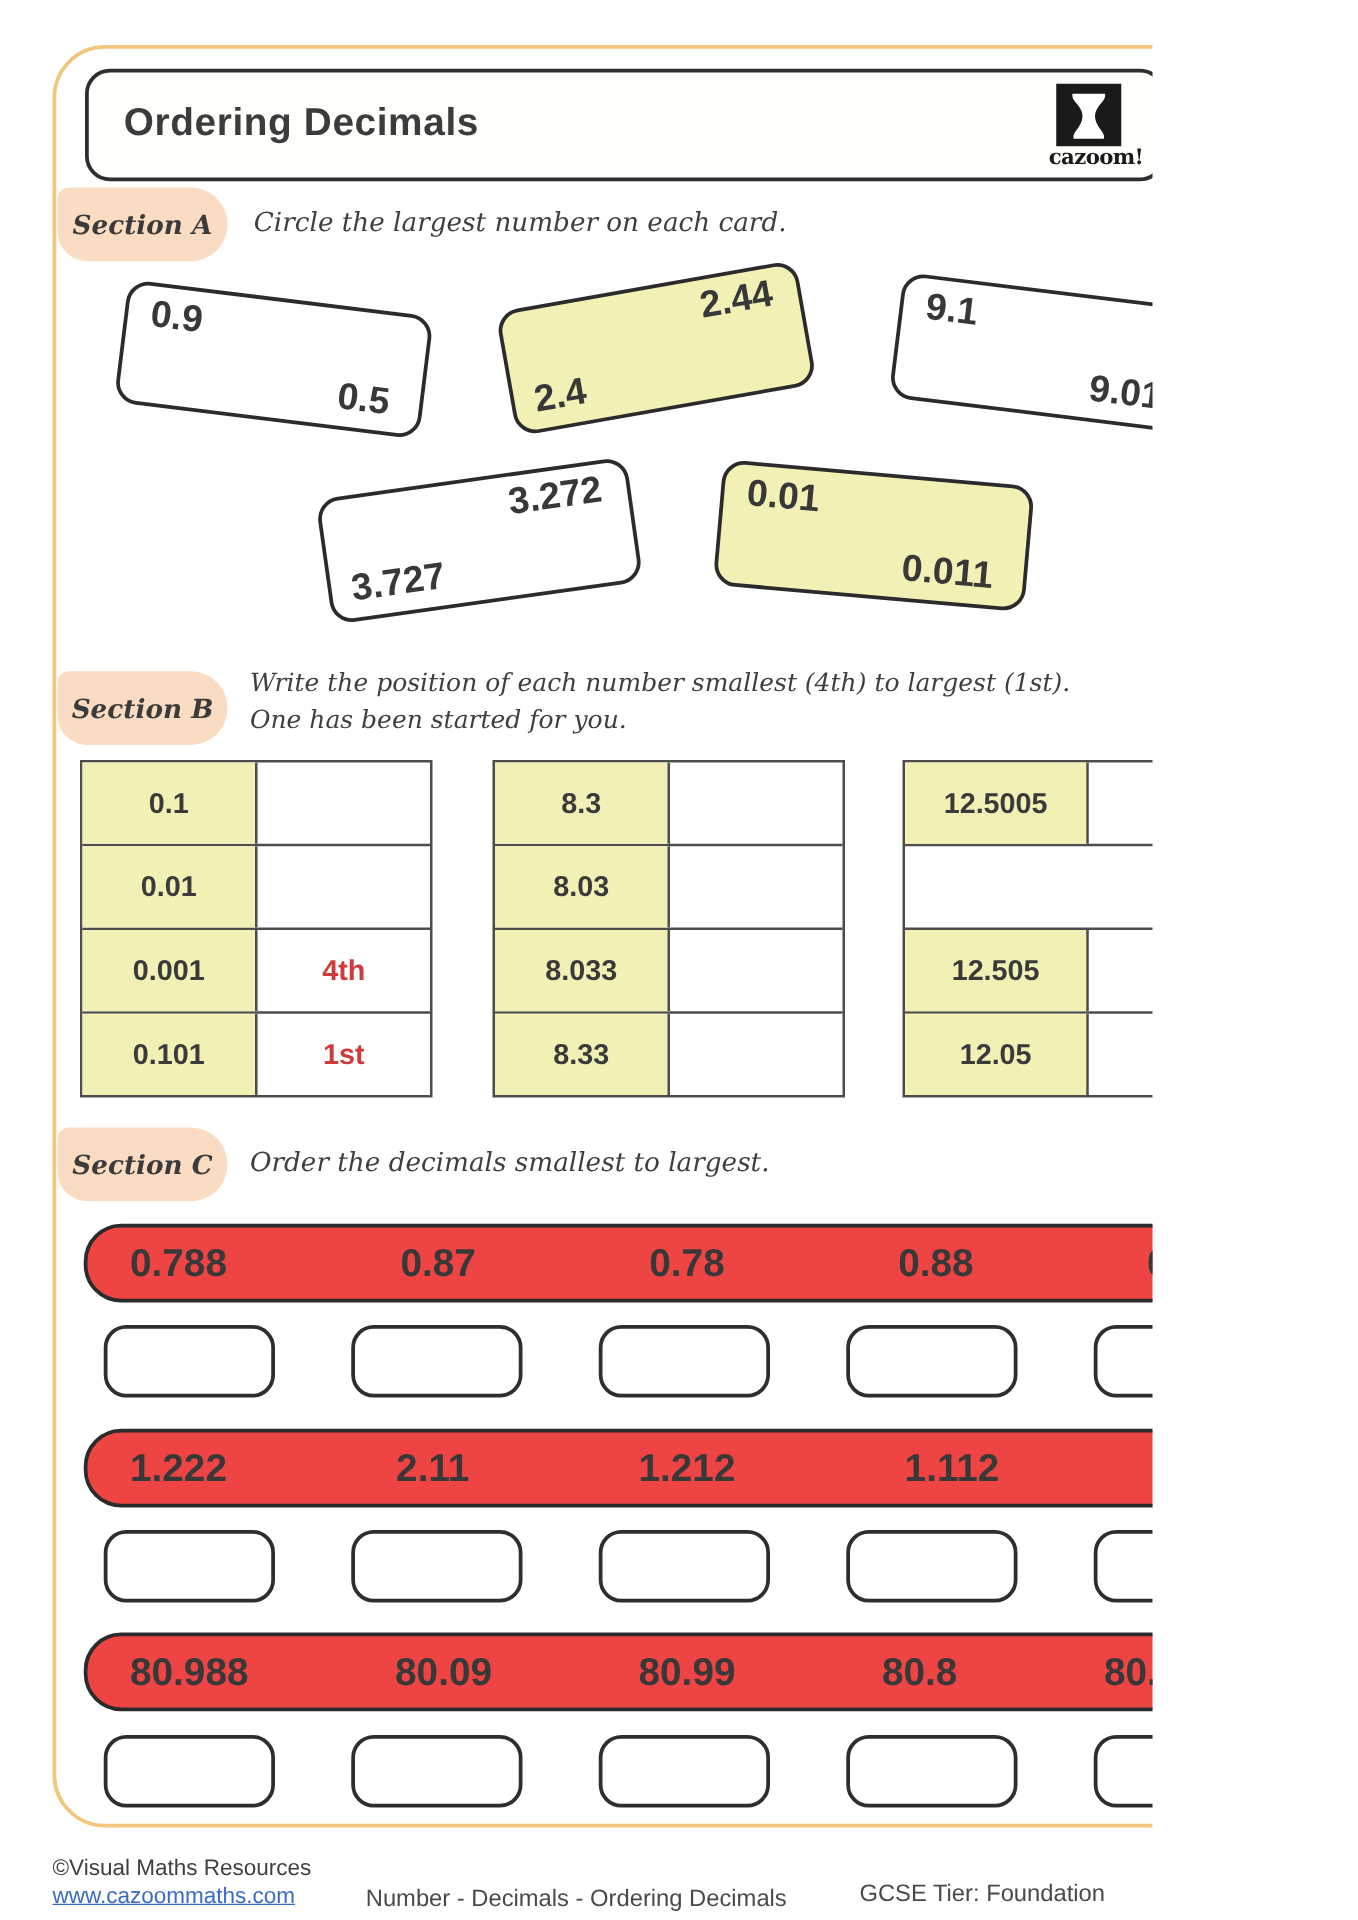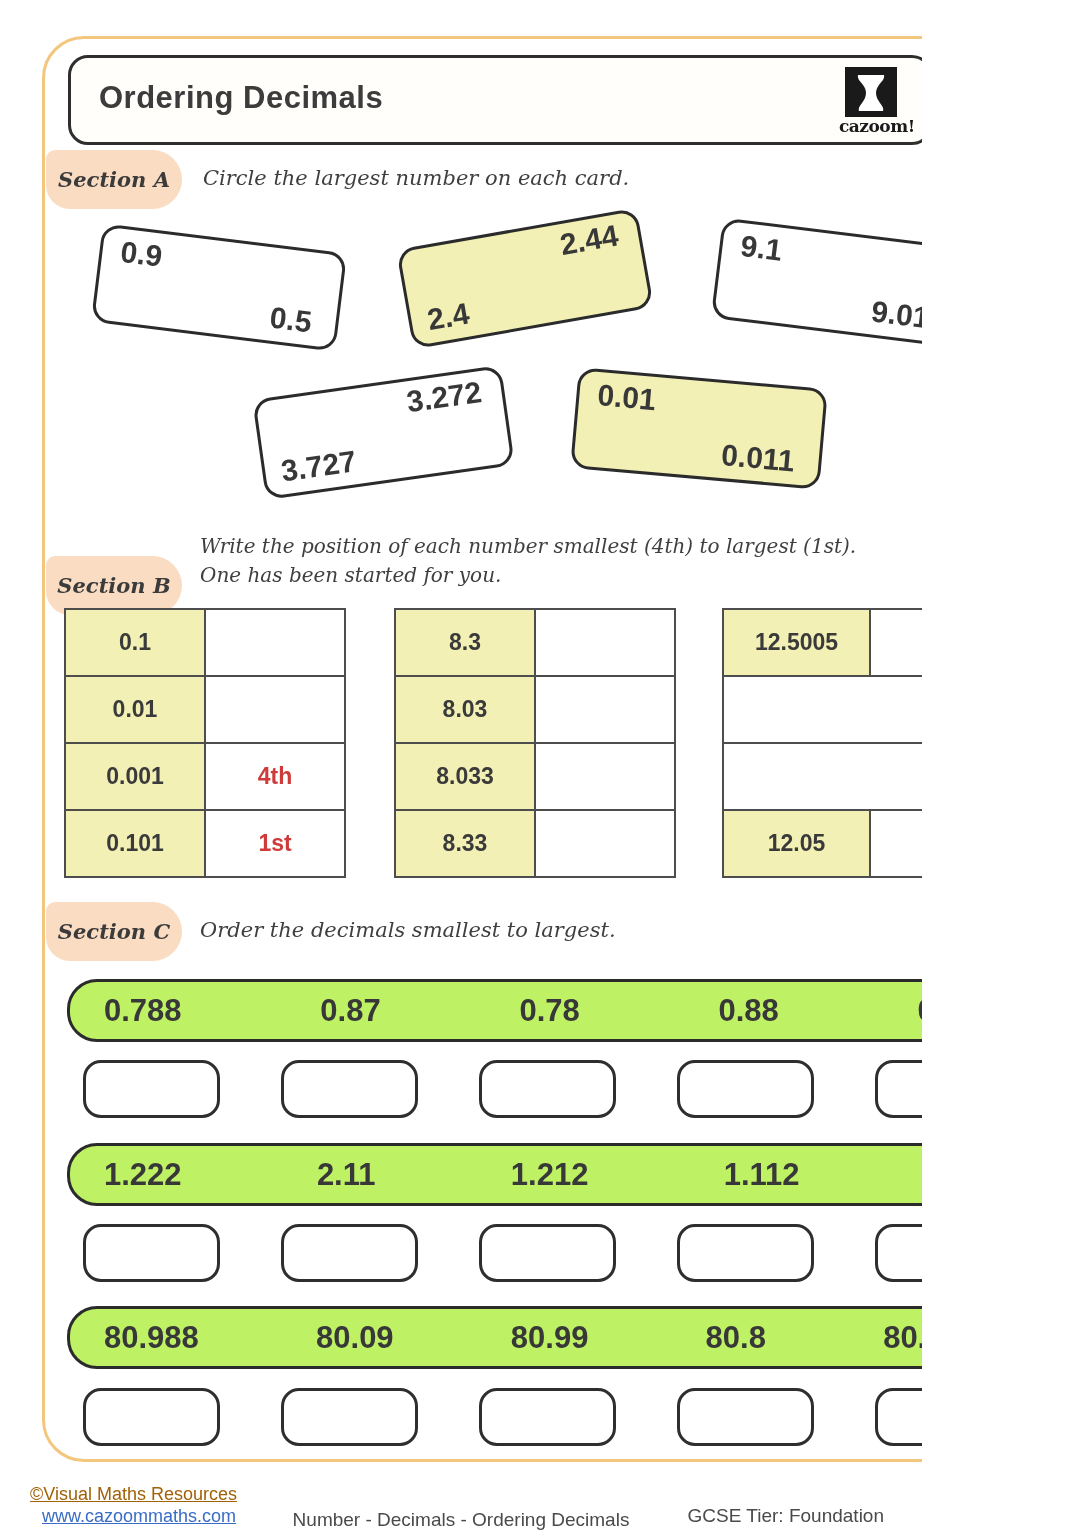"Section B" div.badge { top: 556px -> 537px }
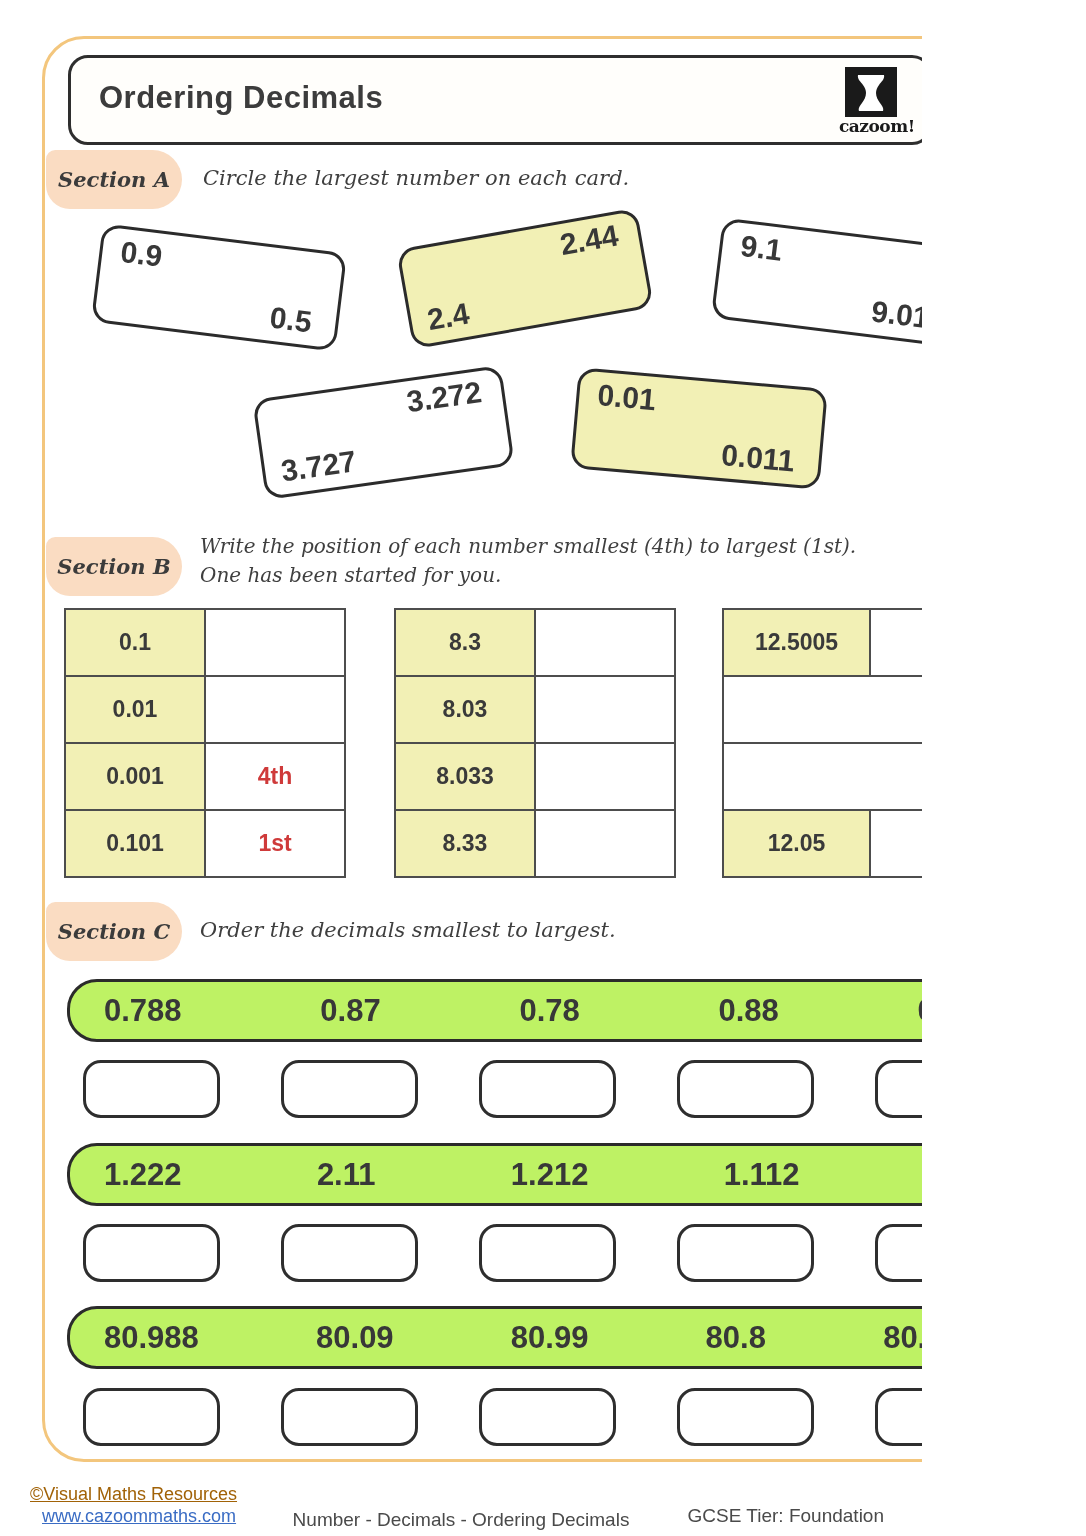"12.505" div.bcell { html: none -> <div>12.505</div> }
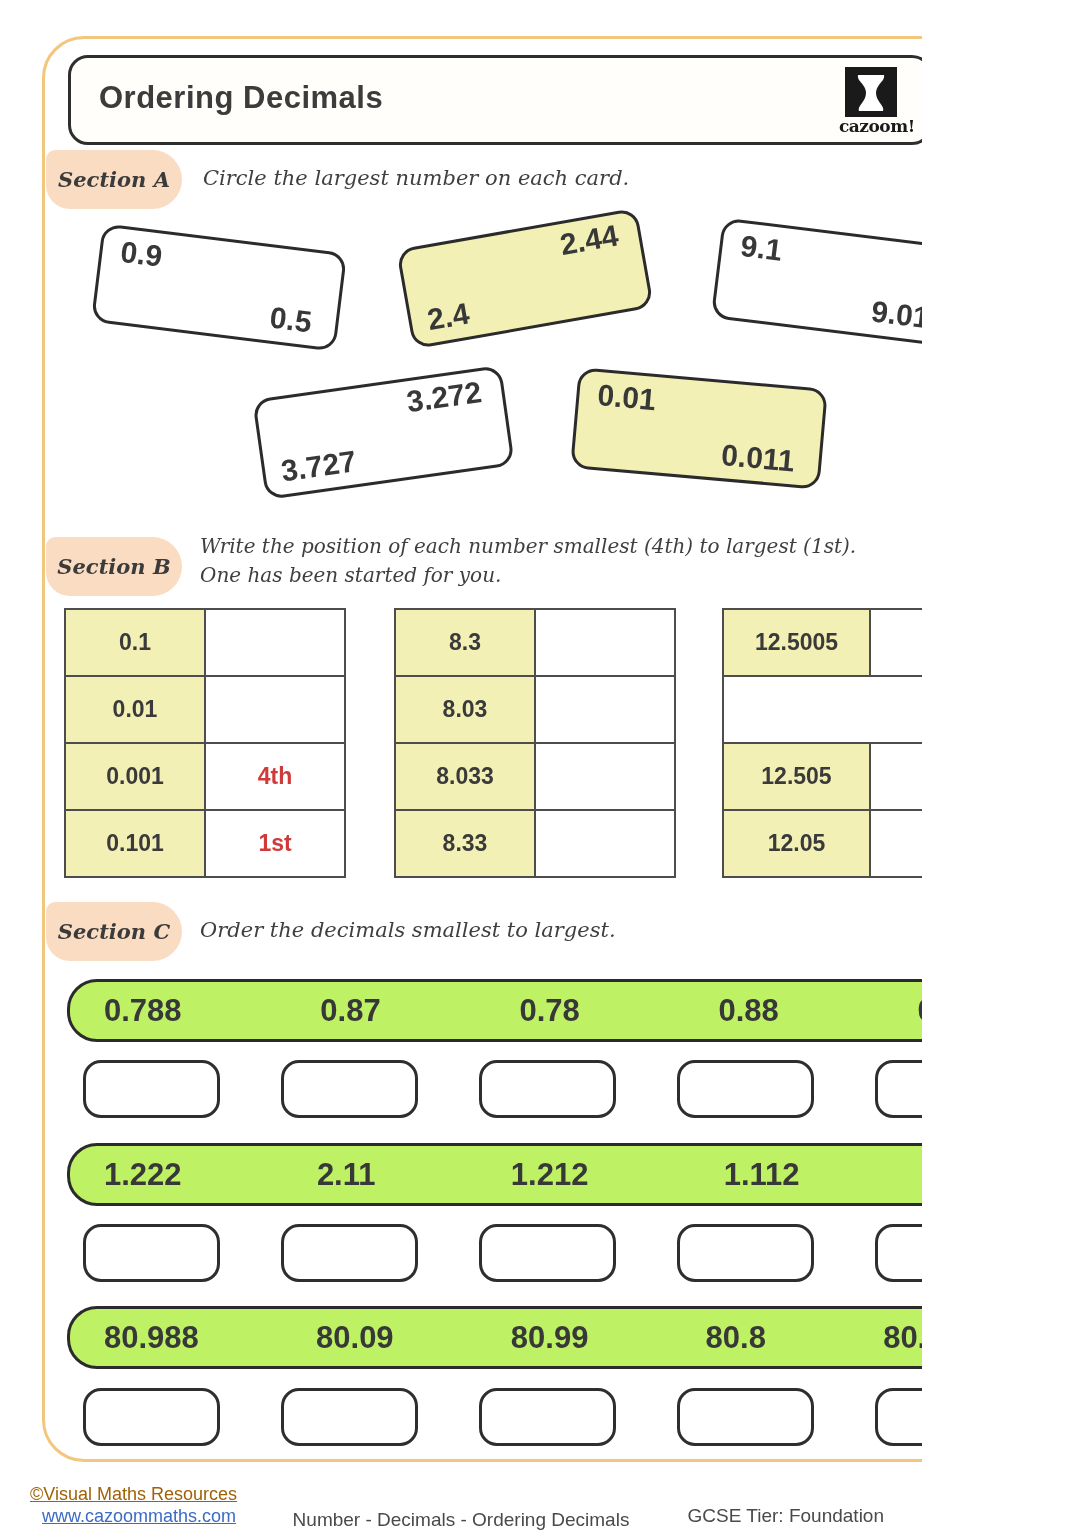"0.788" .strip { background: #bef264 -> #ef4444 }
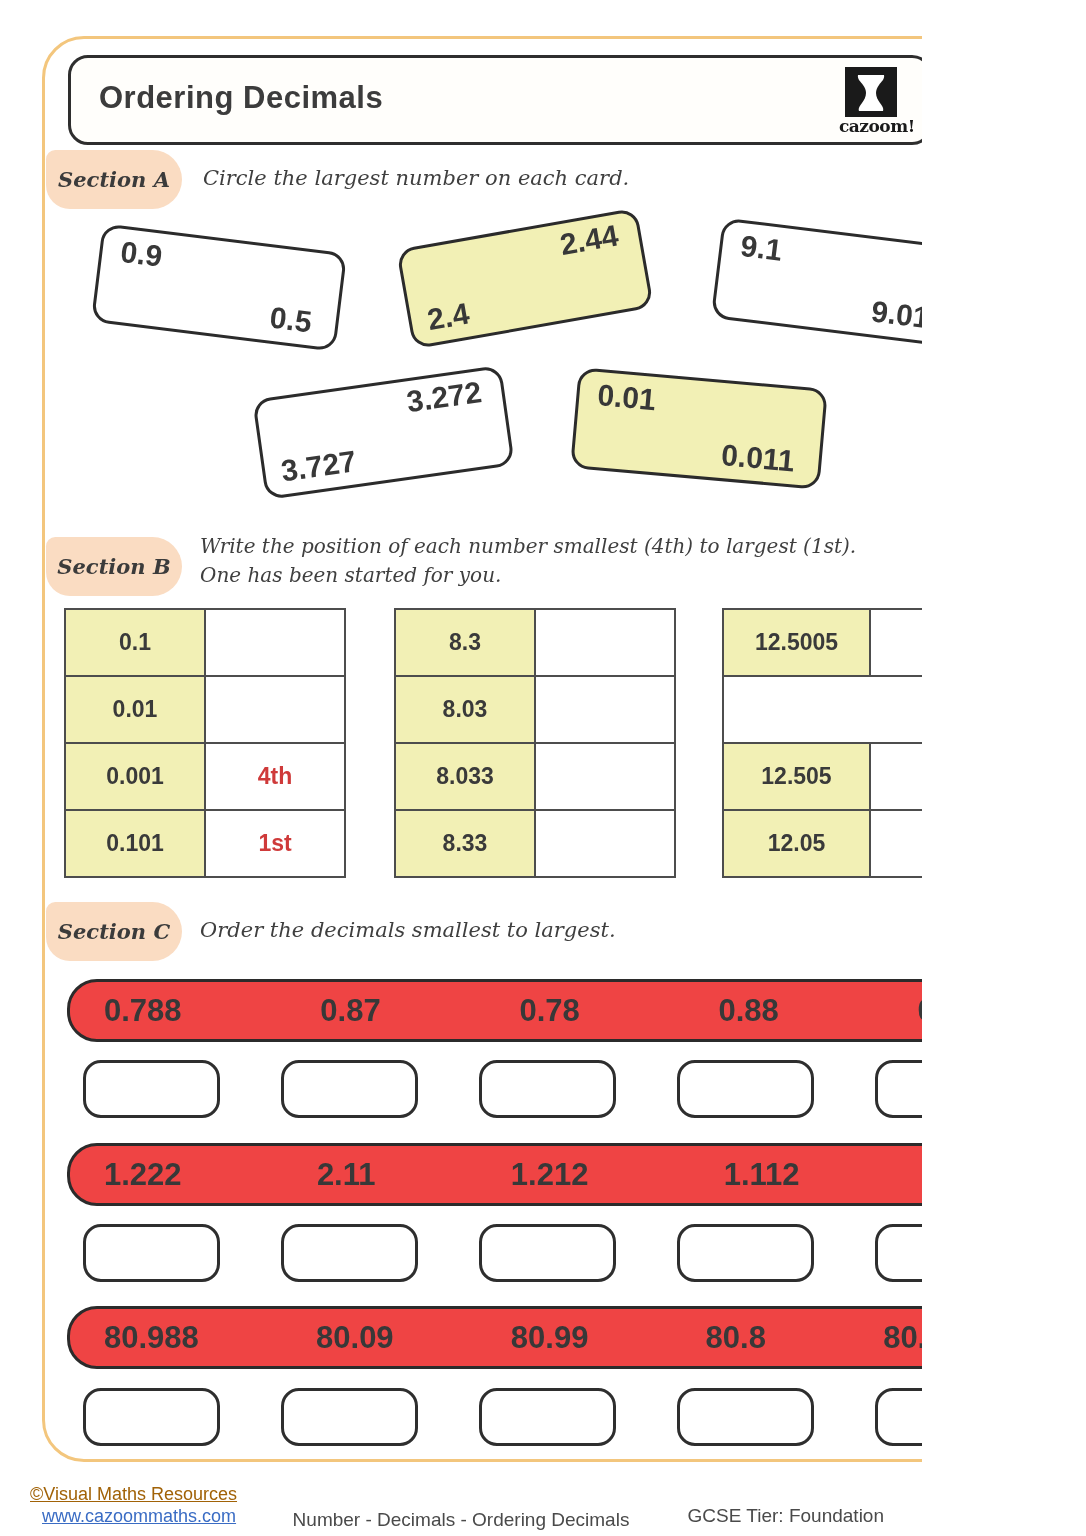"©Visual Maths Resources" .foot-copy { color: #a16207 -> #404040; left: 30px -> 42px; text-decoration: underline -> none }
